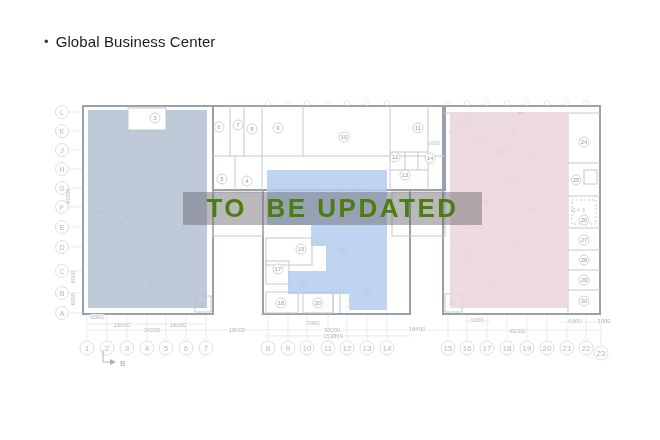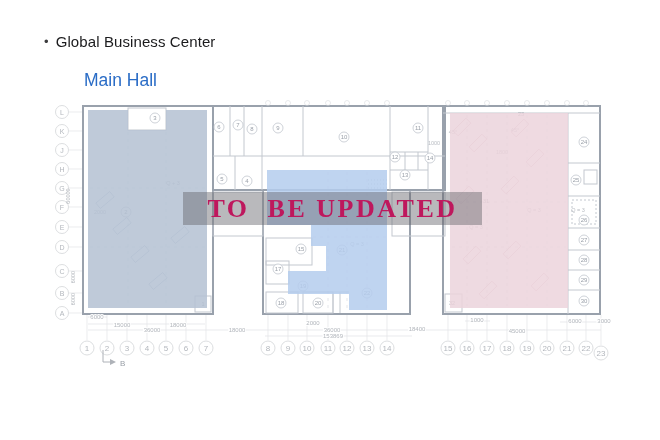"Main Hall" div.sub { html: <div>Main Hall</div> -> none }
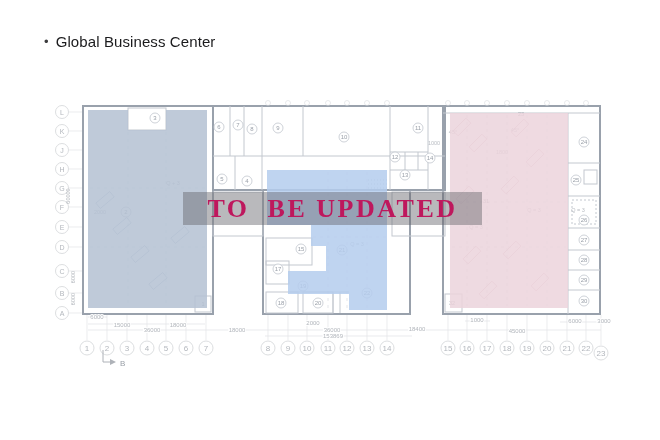"TO BE UPDATED" span { color: #be185d -> #4d7c0f; font-family: Liberation Serif, serif -> none }
